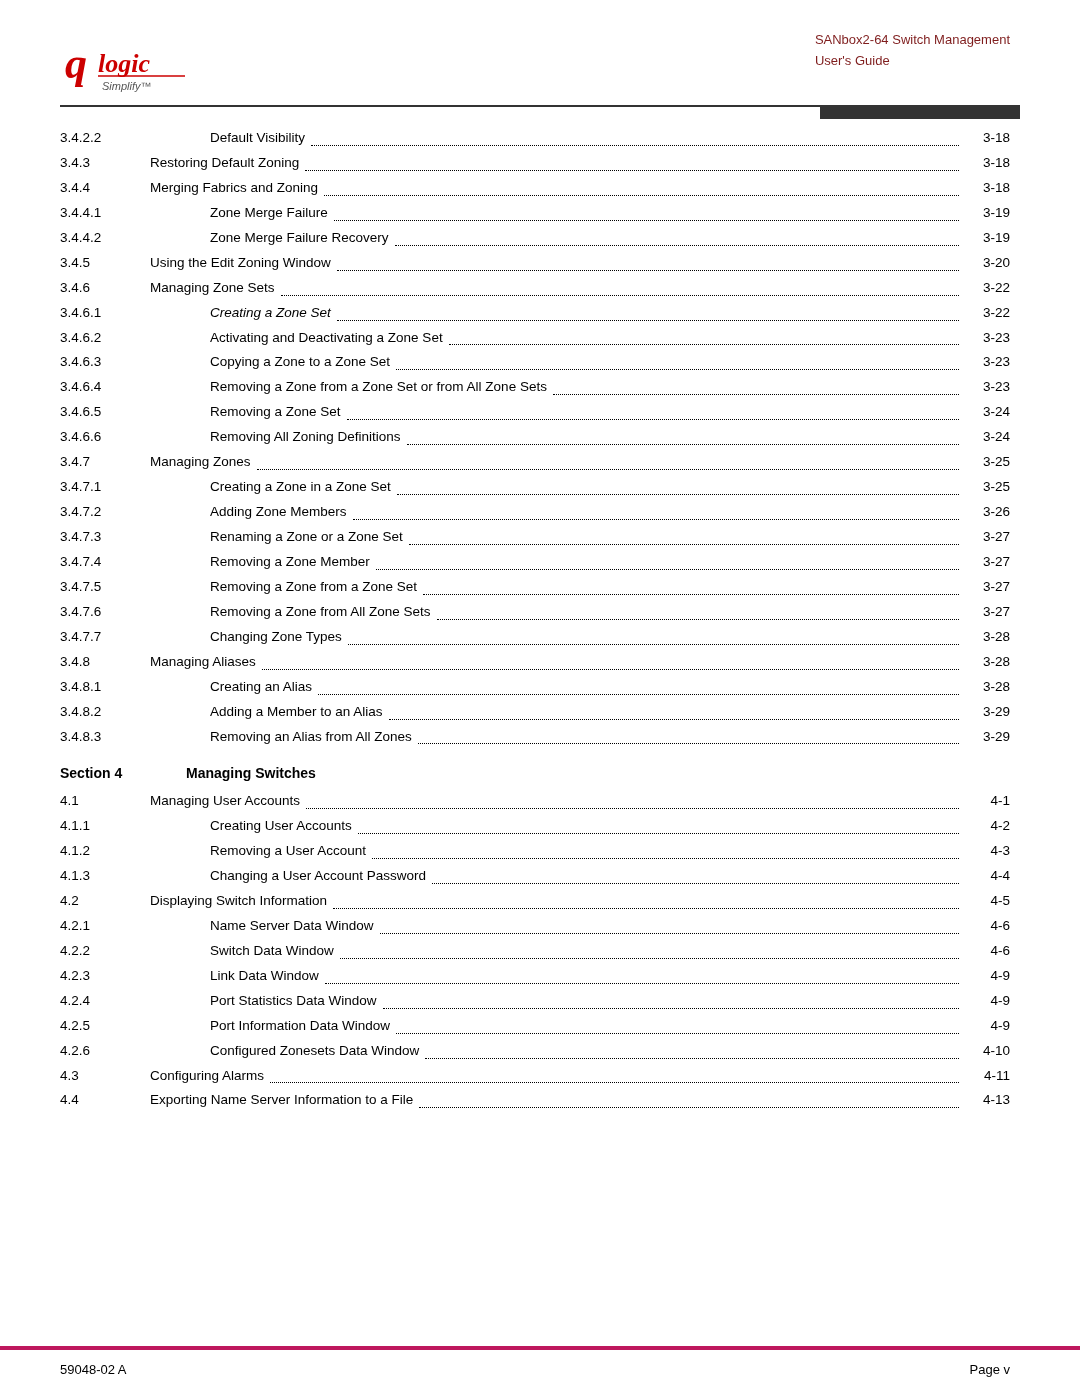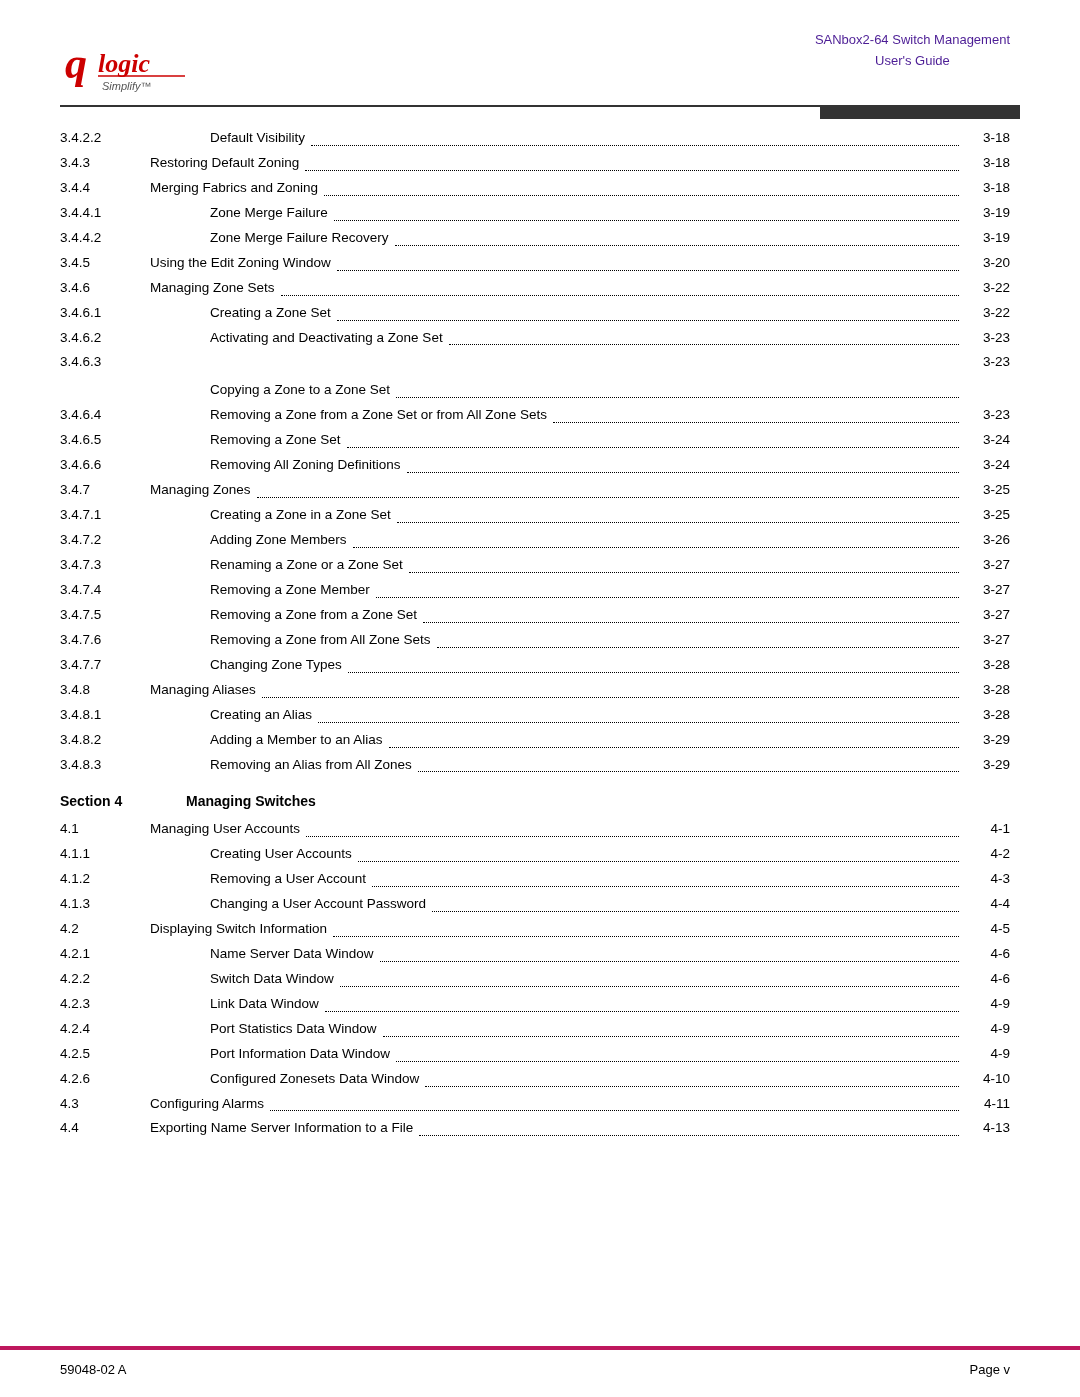"SANbox2-64 Switch Management" .header-title { color: #4c1d95 -> #7f1d1d; text-align: center -> left }
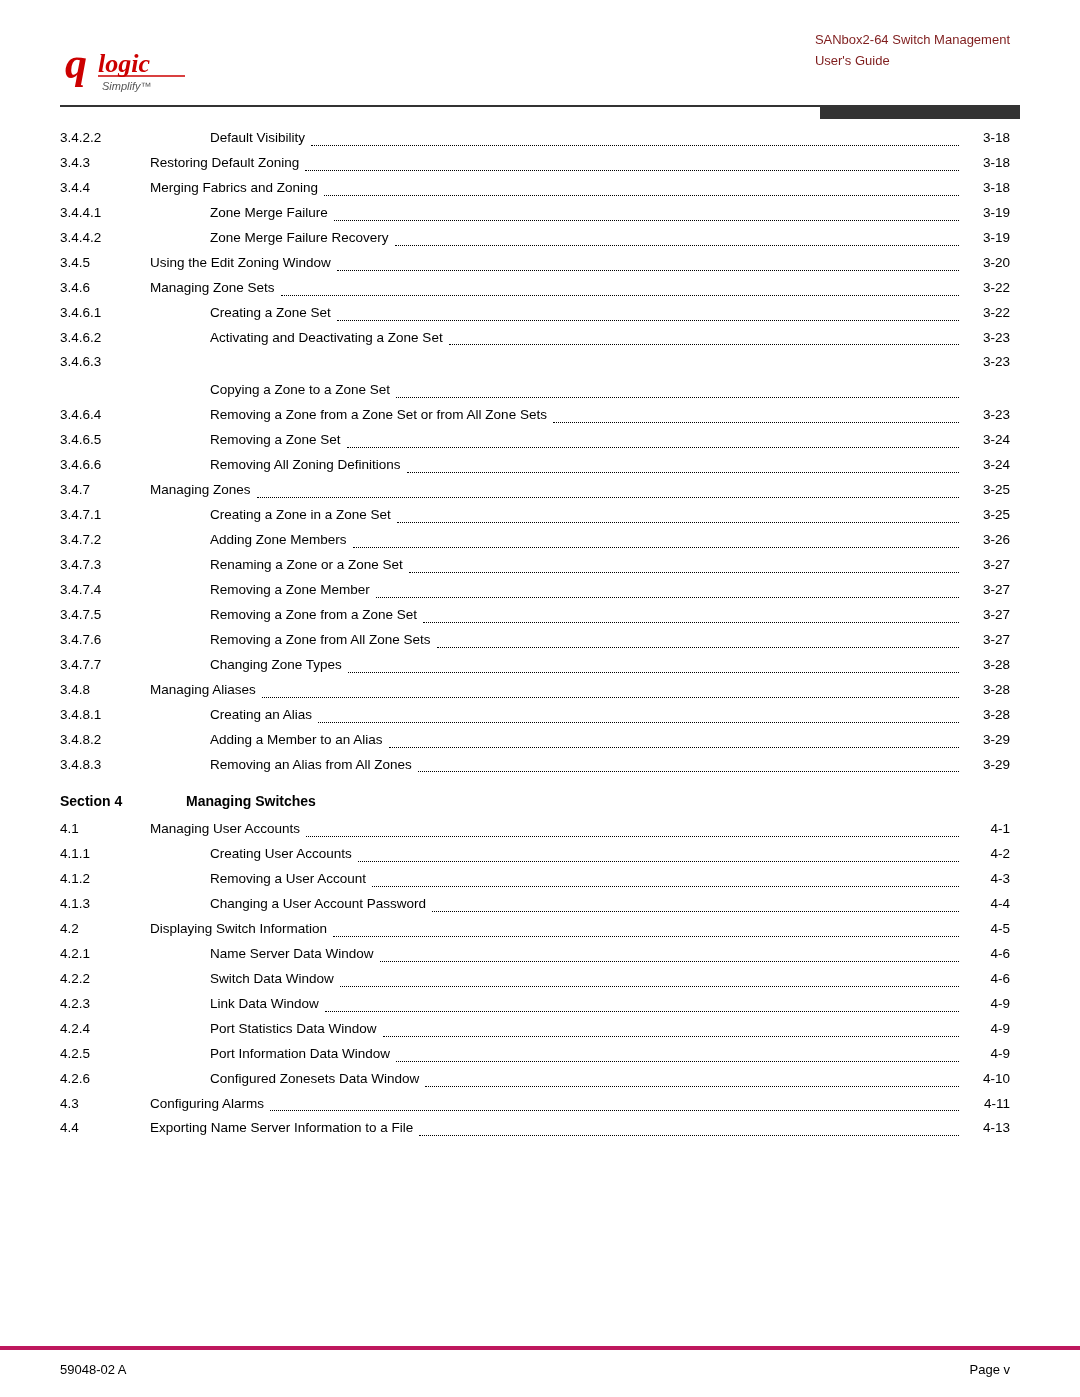"Creating a Zone Set" span { font-style: none -> italic }
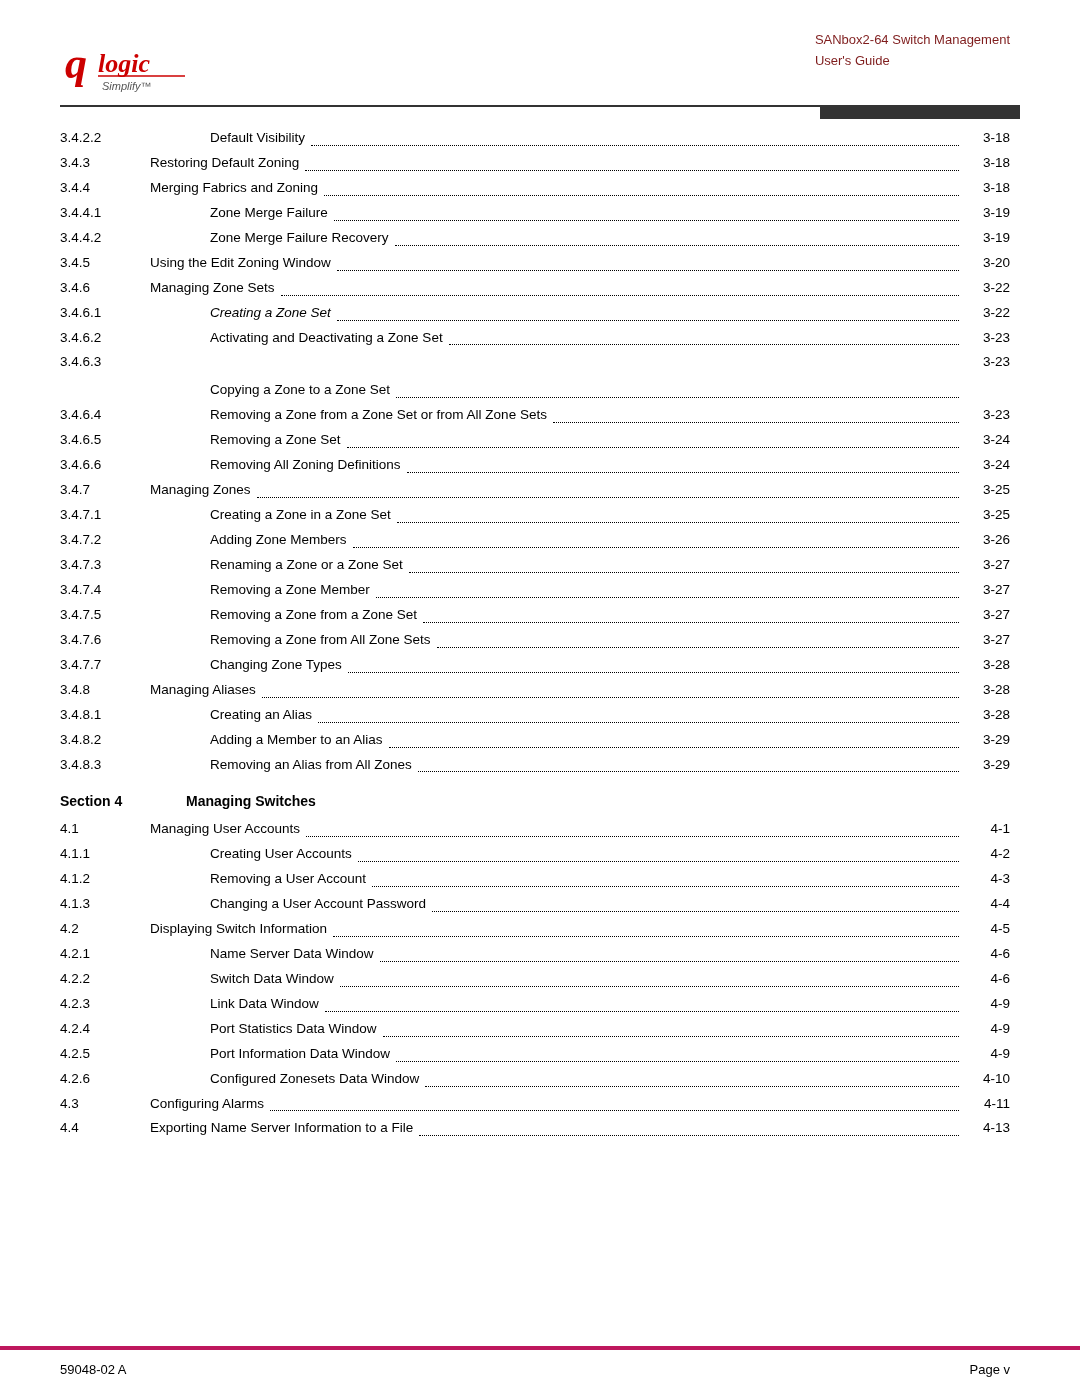"Copying a Zone to a" span { margin-top: 28px -> none }
